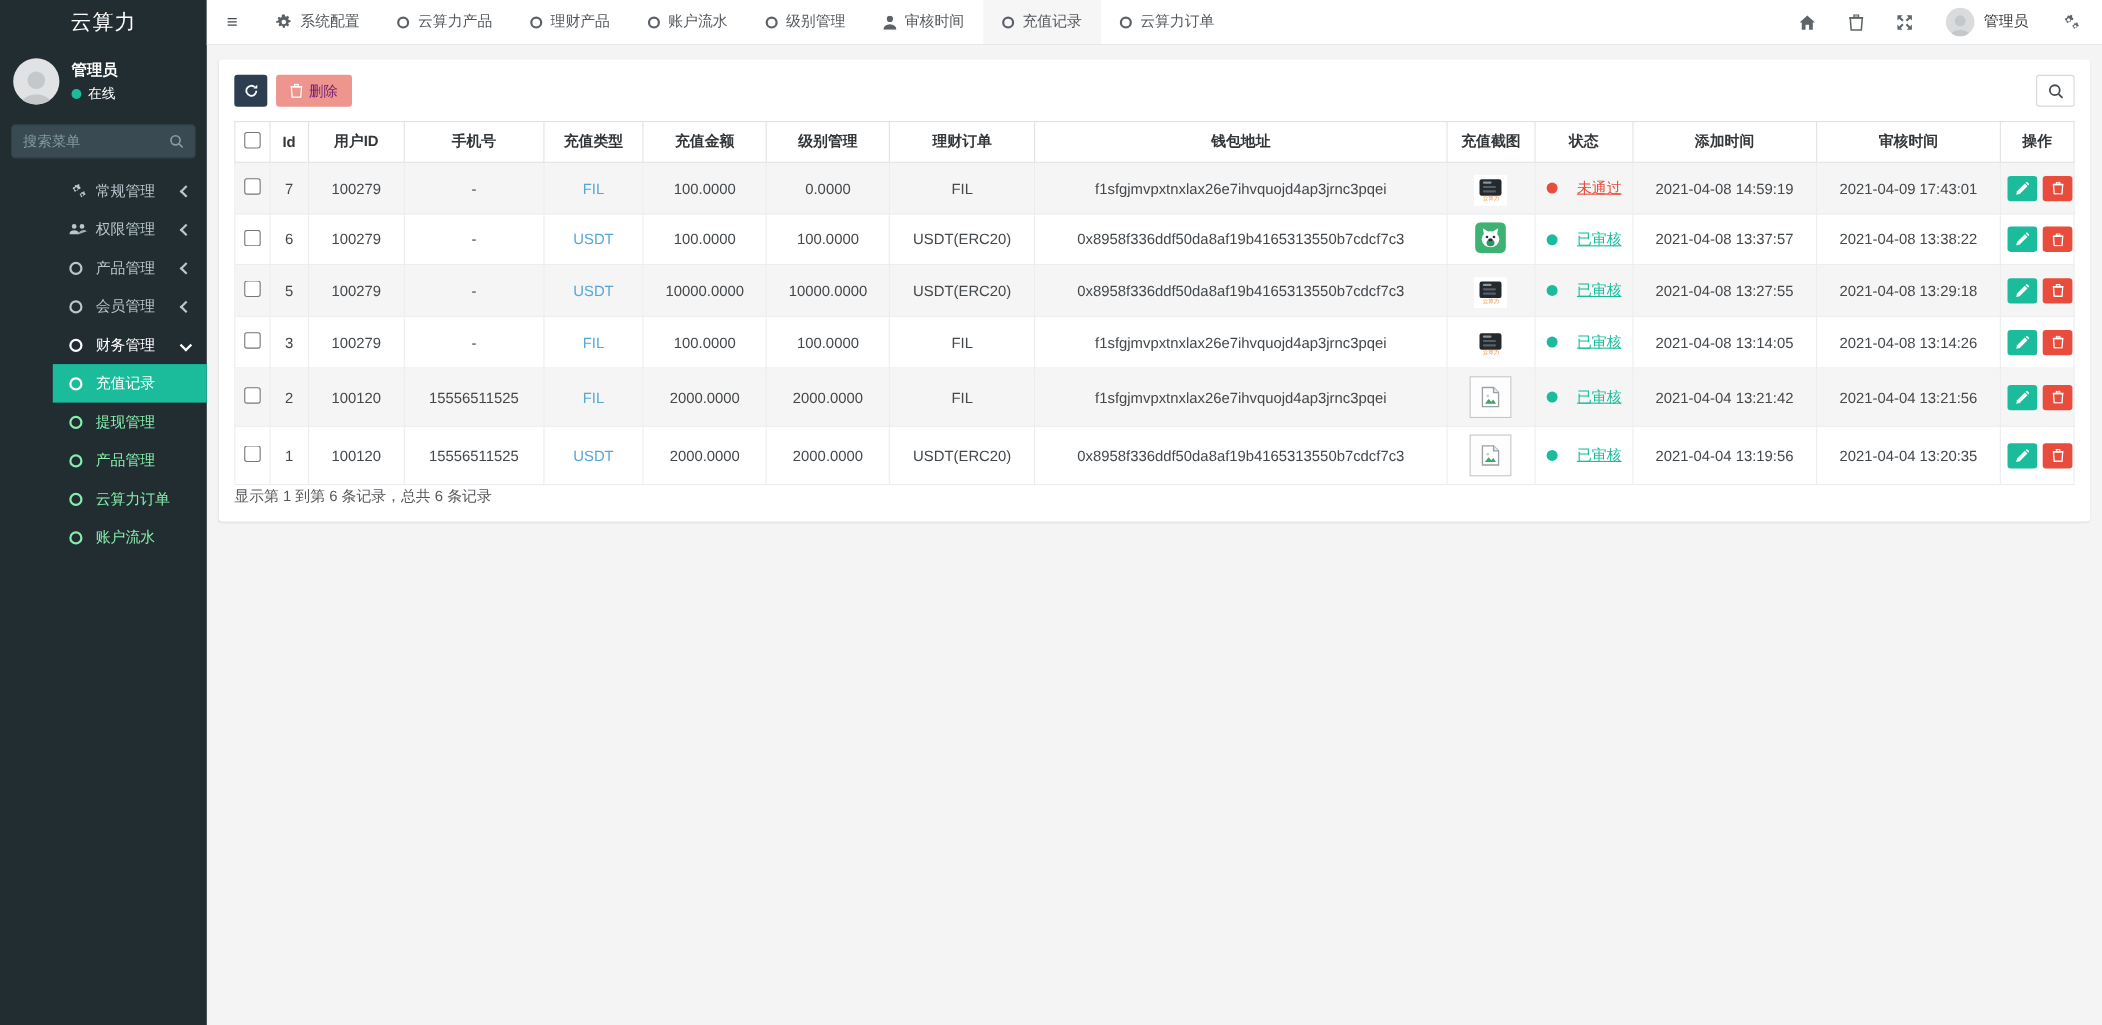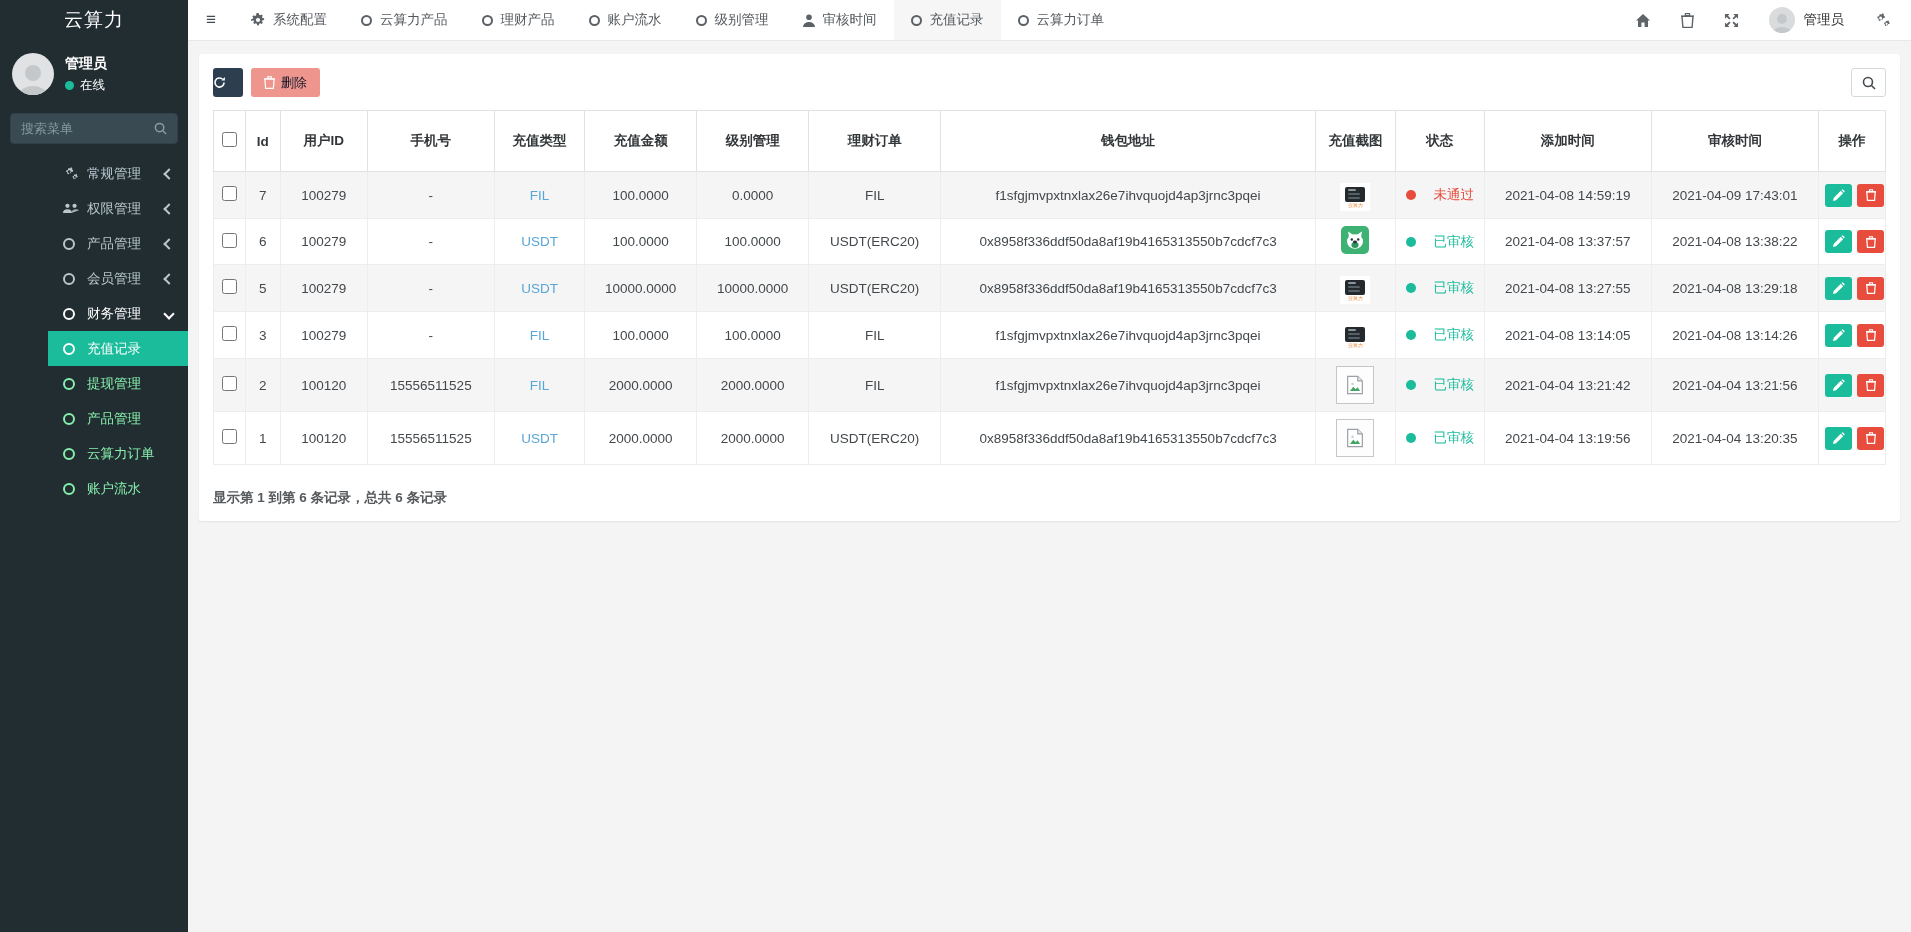"删除" .btn { color: #0f172a -> #701a75; justify-content: space-between -> center }
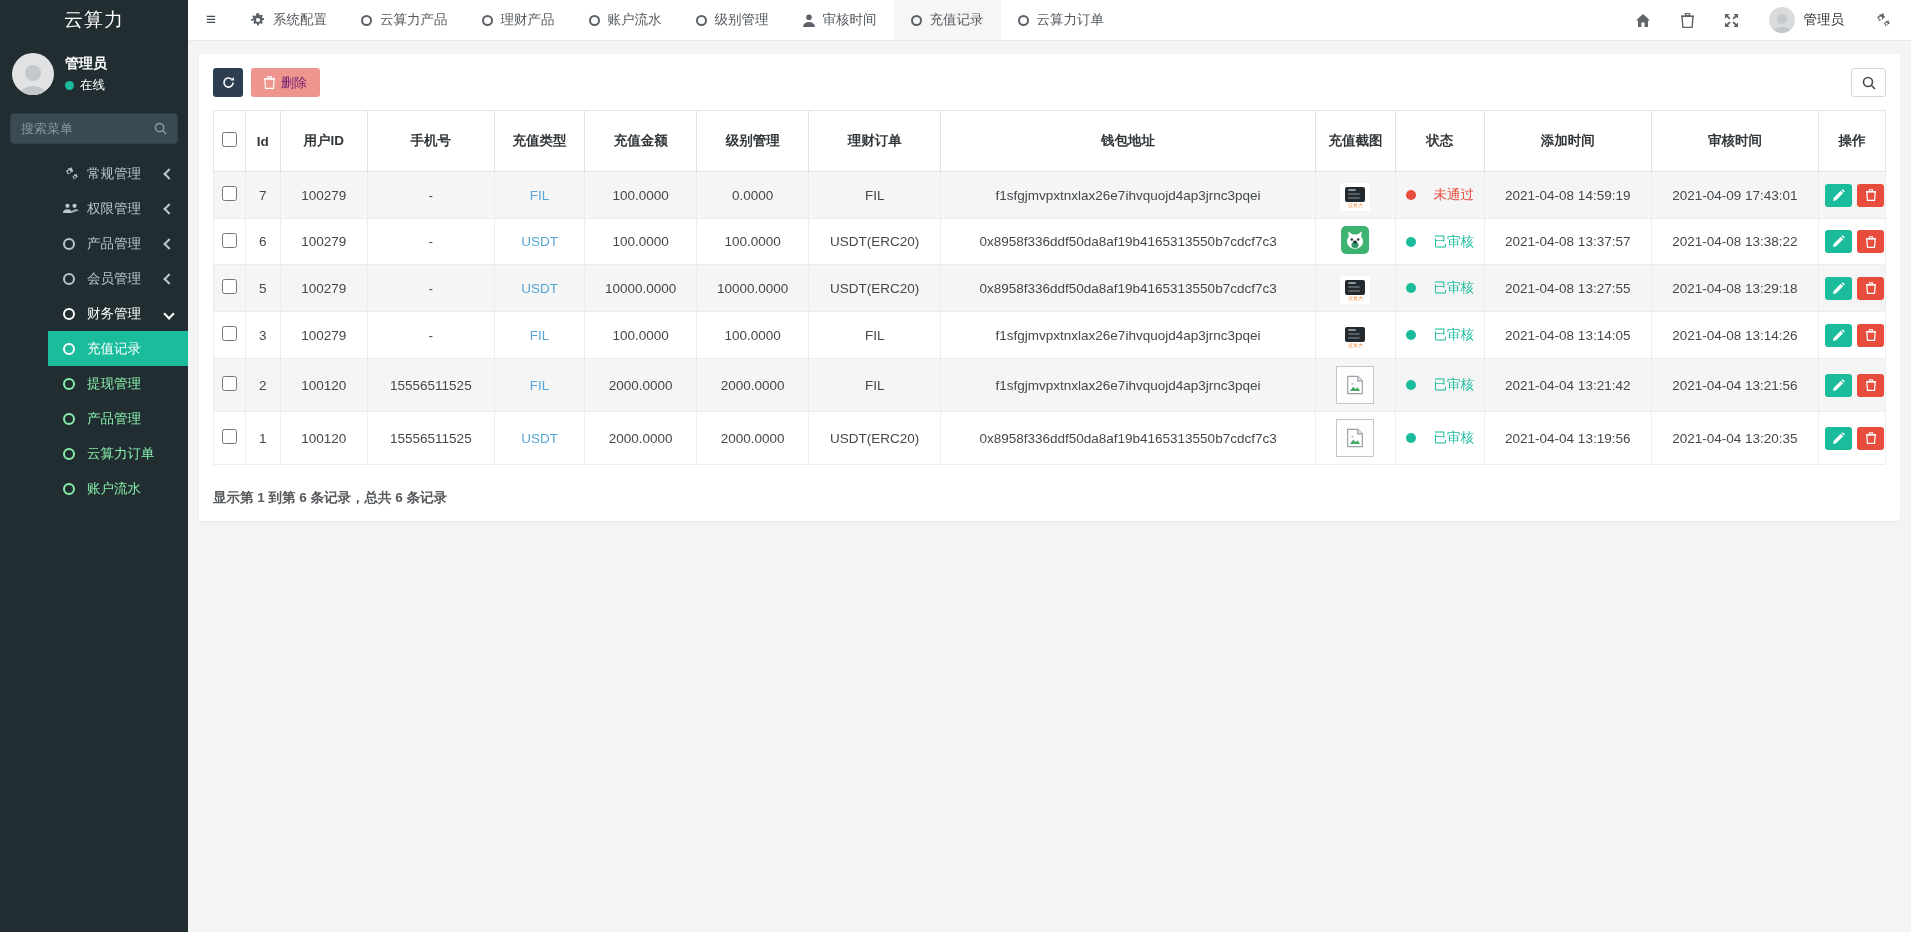"Id" th { padding: 21px 6px -> 9px 6px }
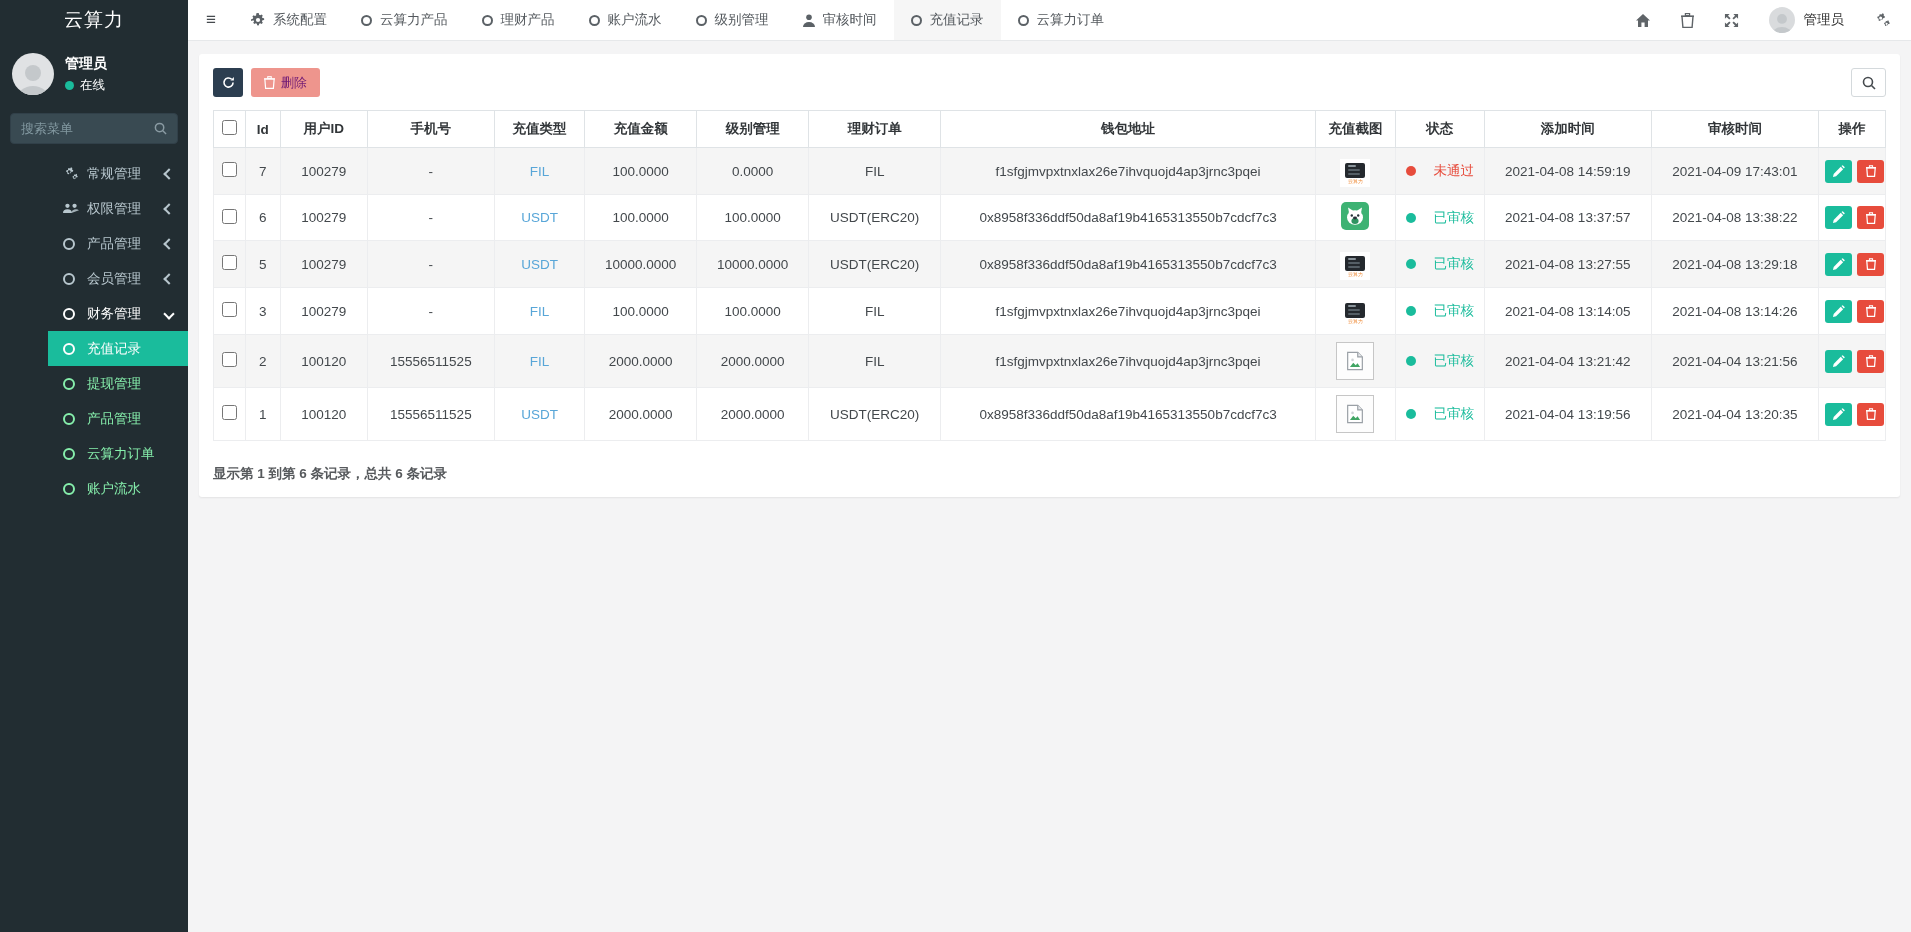"未通过" .st { text-decoration: none -> underline }
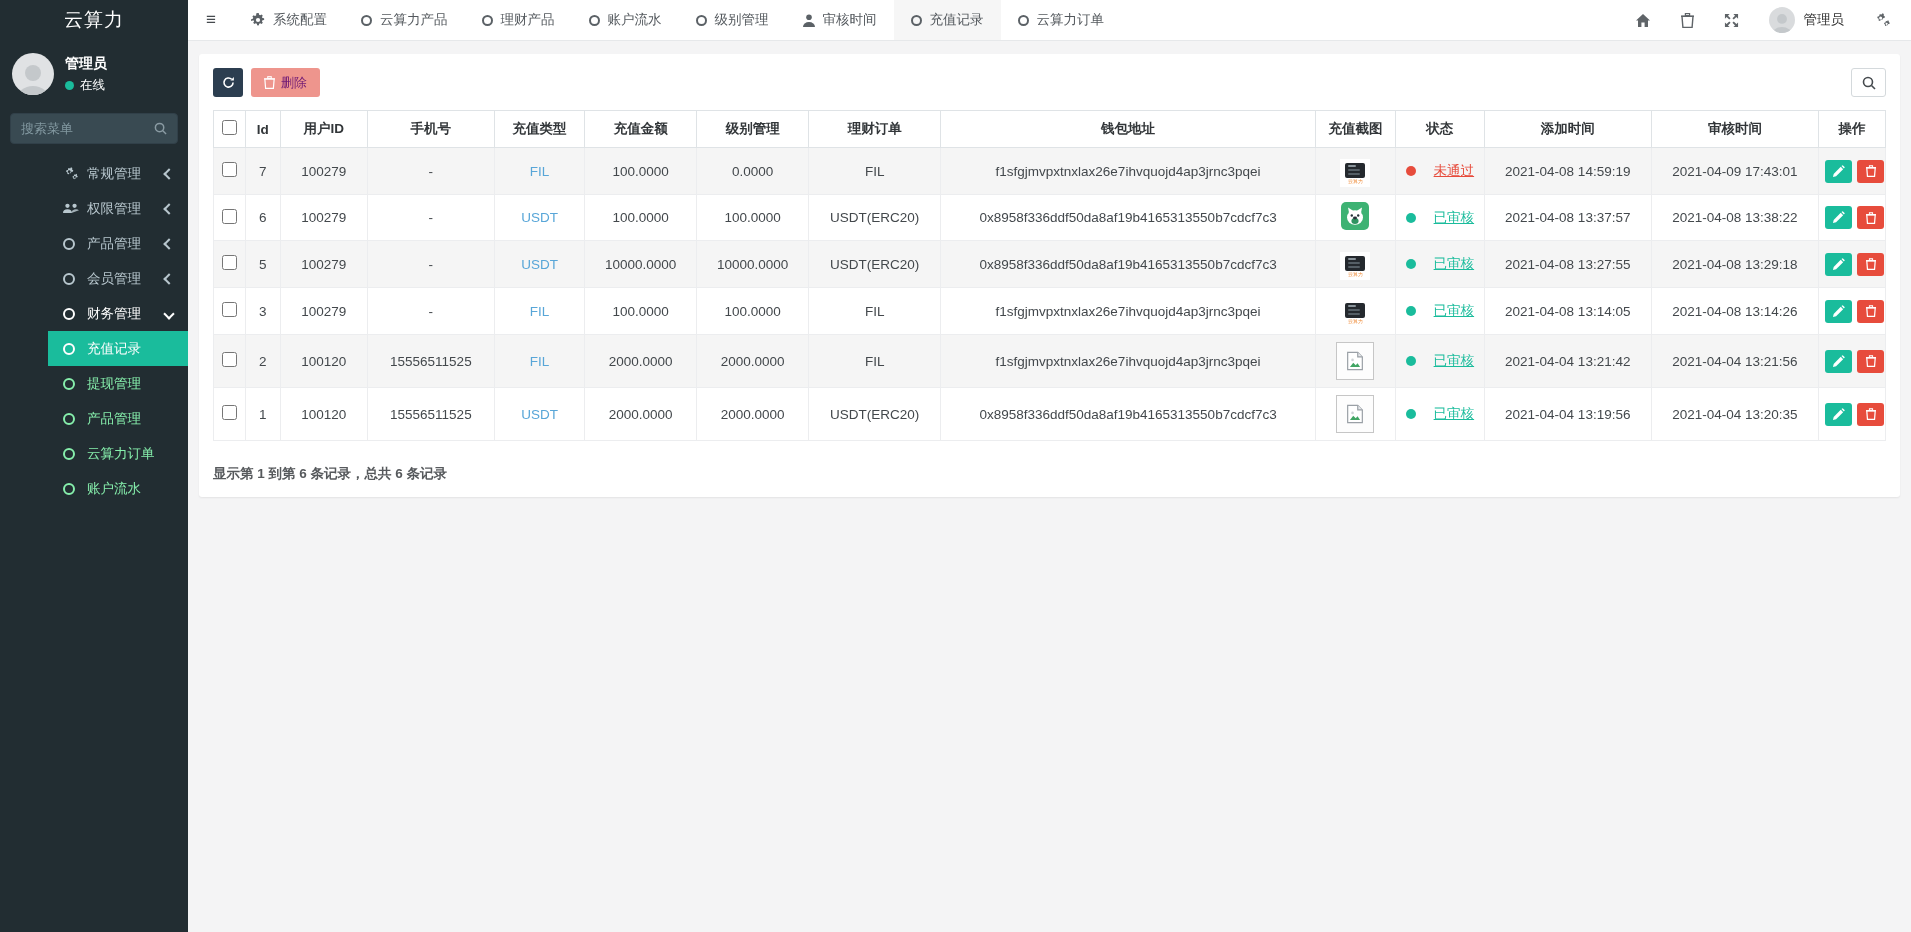"显示第 1 到第 6 条记录，总共" .summary { font-weight: bold -> none; margin-top: 24px -> 1px }
